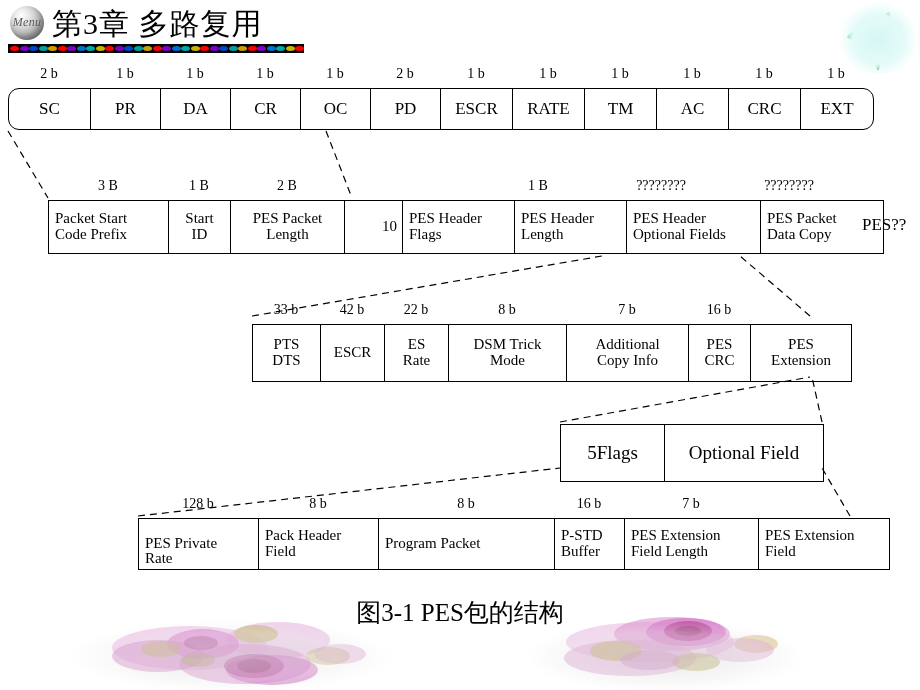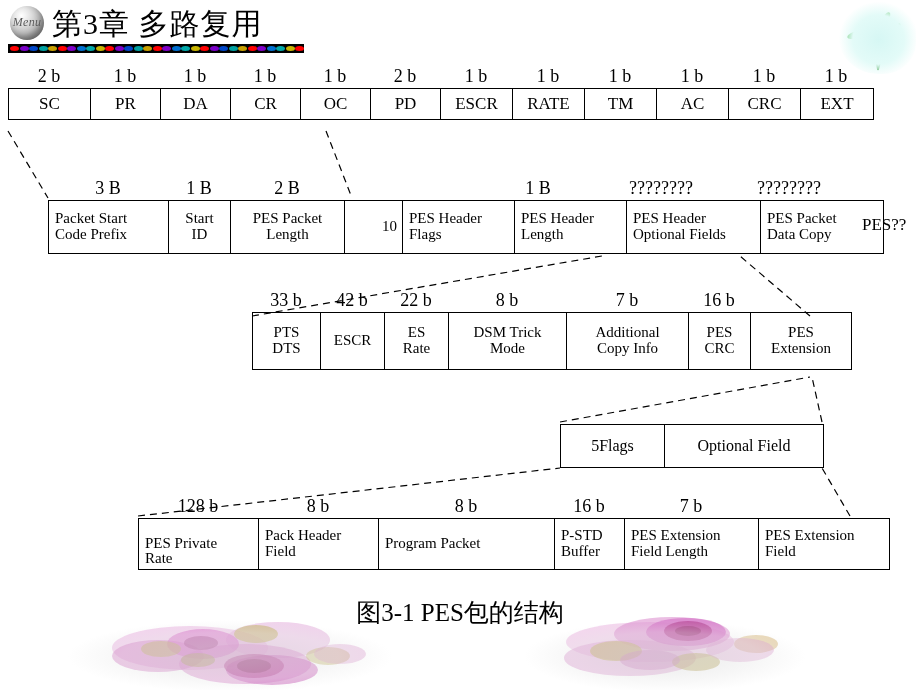"2 b" .size-label { font-size: 18px -> 14px }
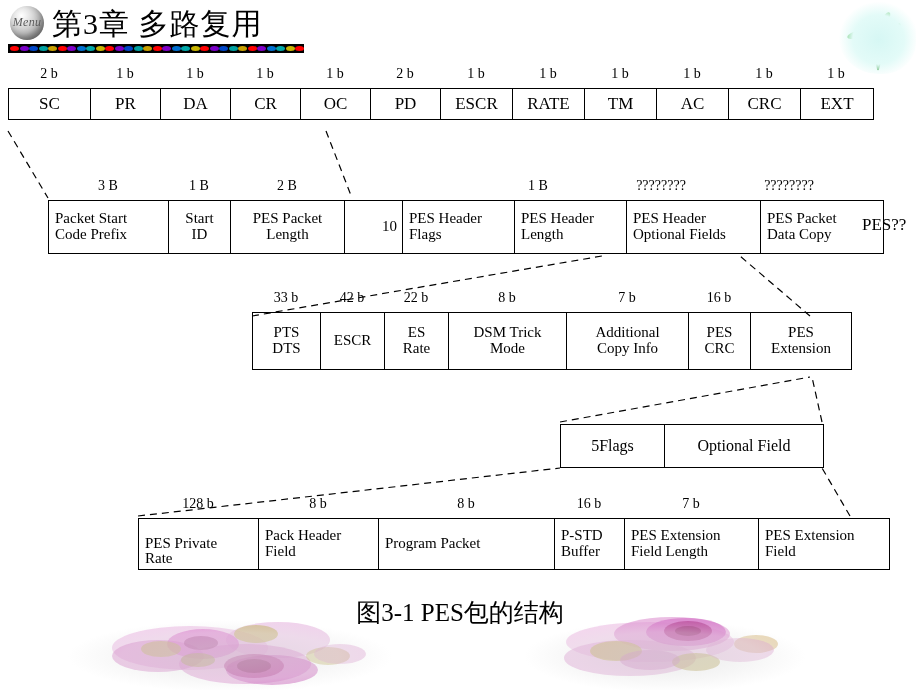"SC" #row1 .boxes { border-radius: none -> 11px; height: 32px -> 42px }
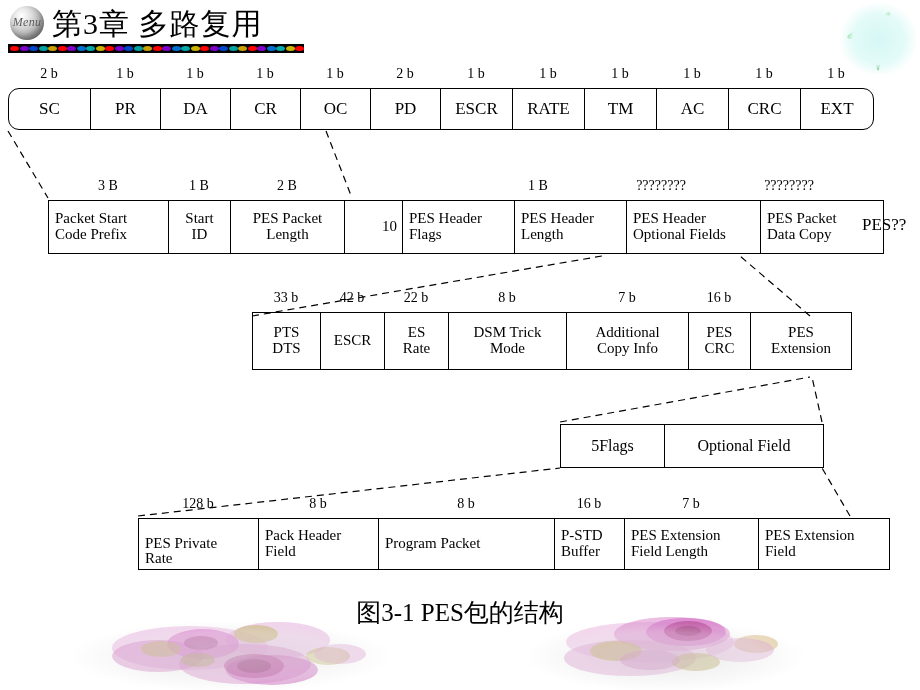"33 b" #row3 { top: 312px -> 324px }
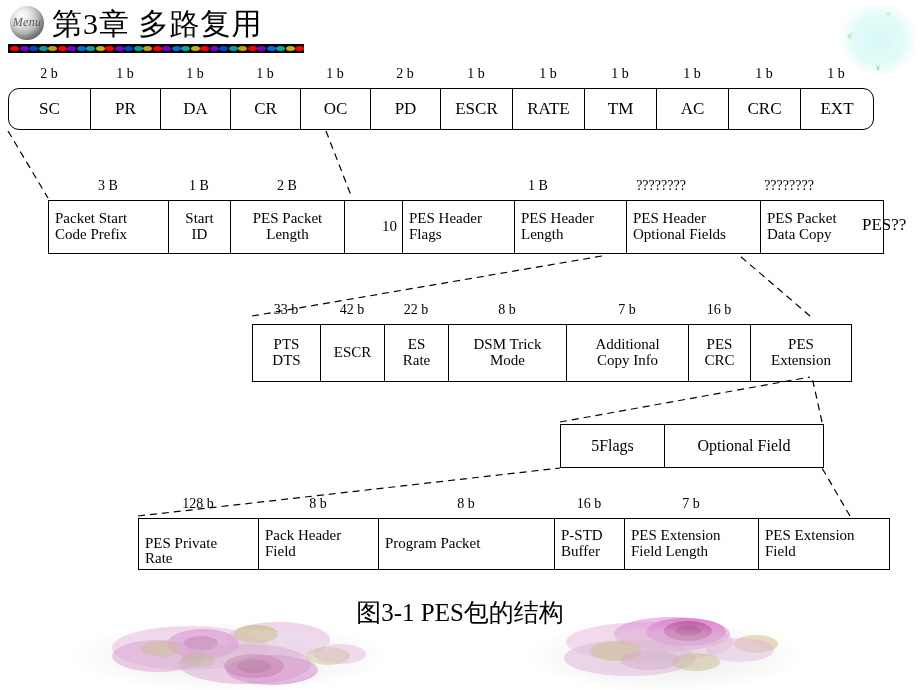"5Flags" #row4 .boxes { font-size: 16px -> 19px; height: 44px -> 58px }
